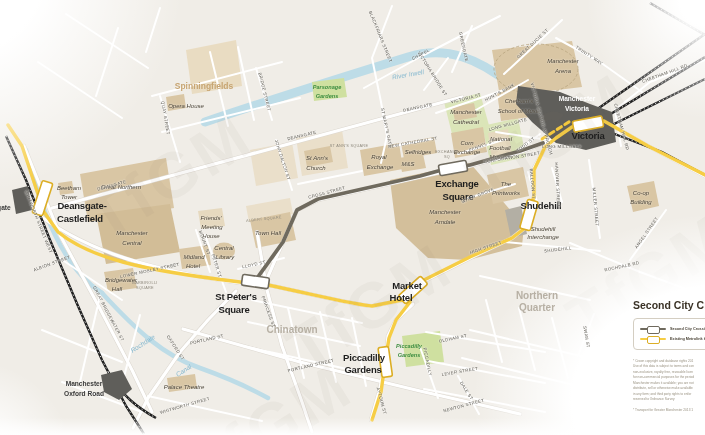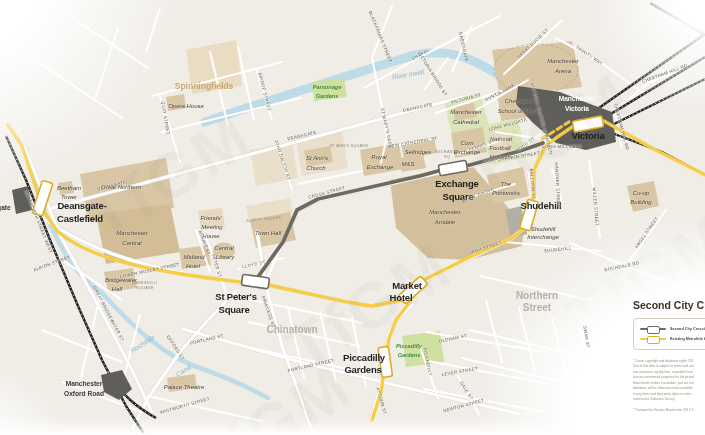"Street" span.lbl { text: Street -> Quarter }
